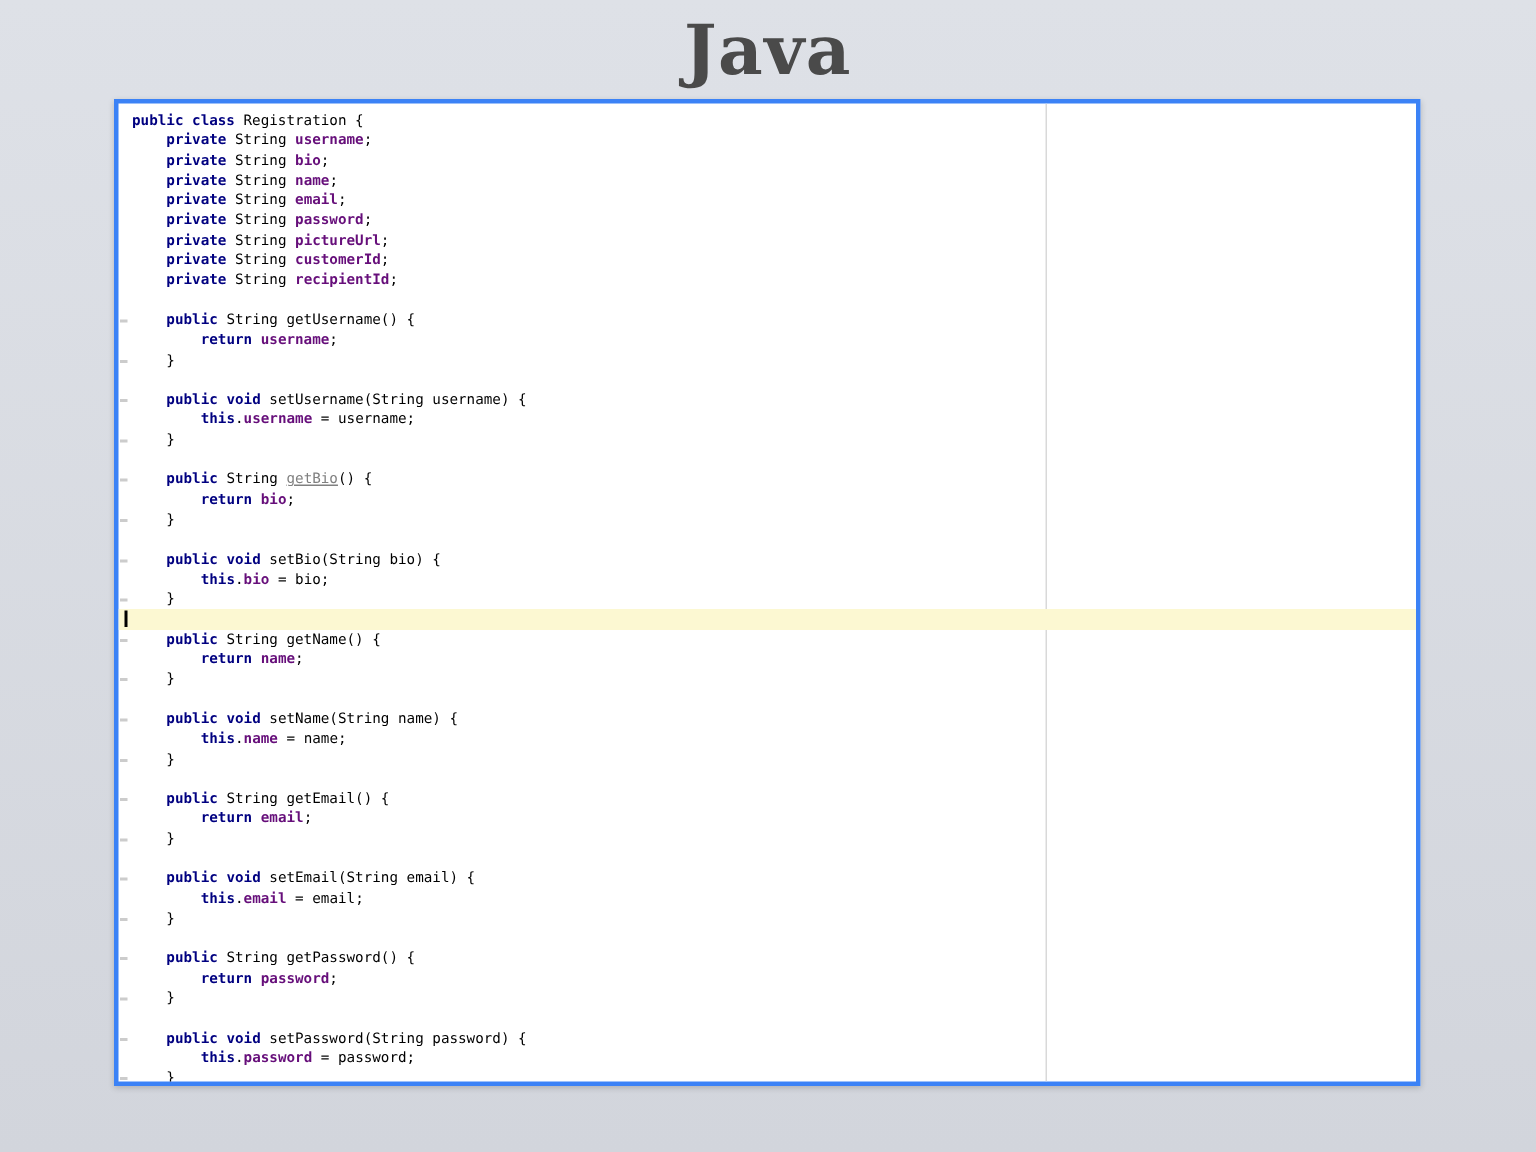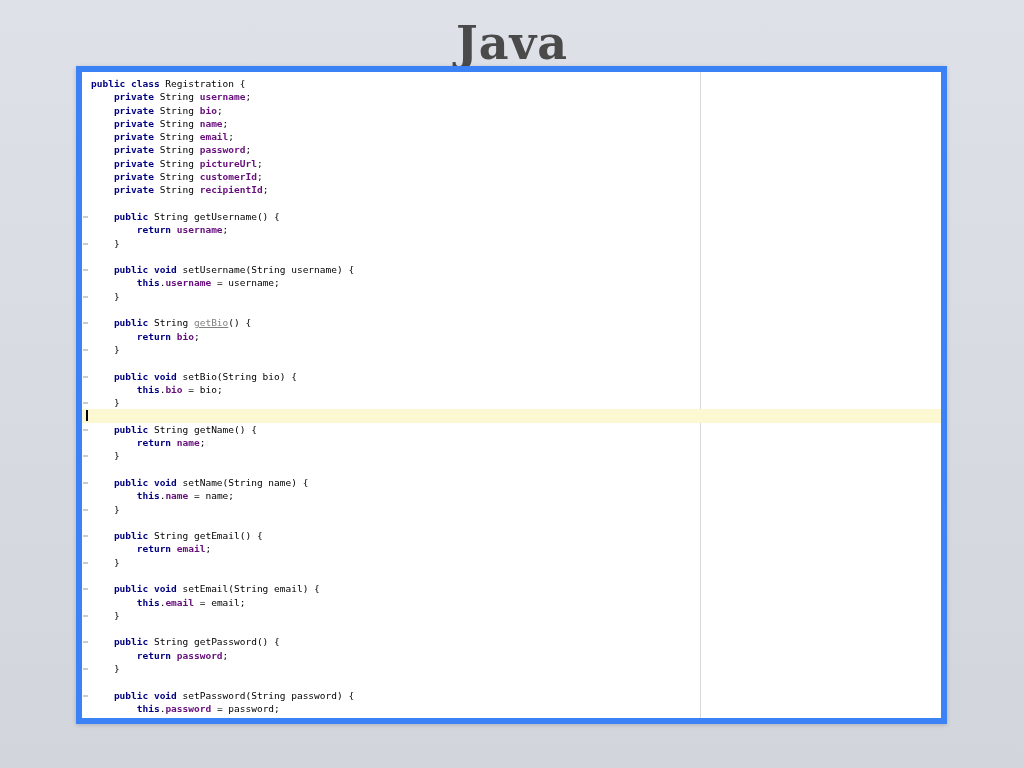"Java" .slide-title { top: 16px -> 6px }
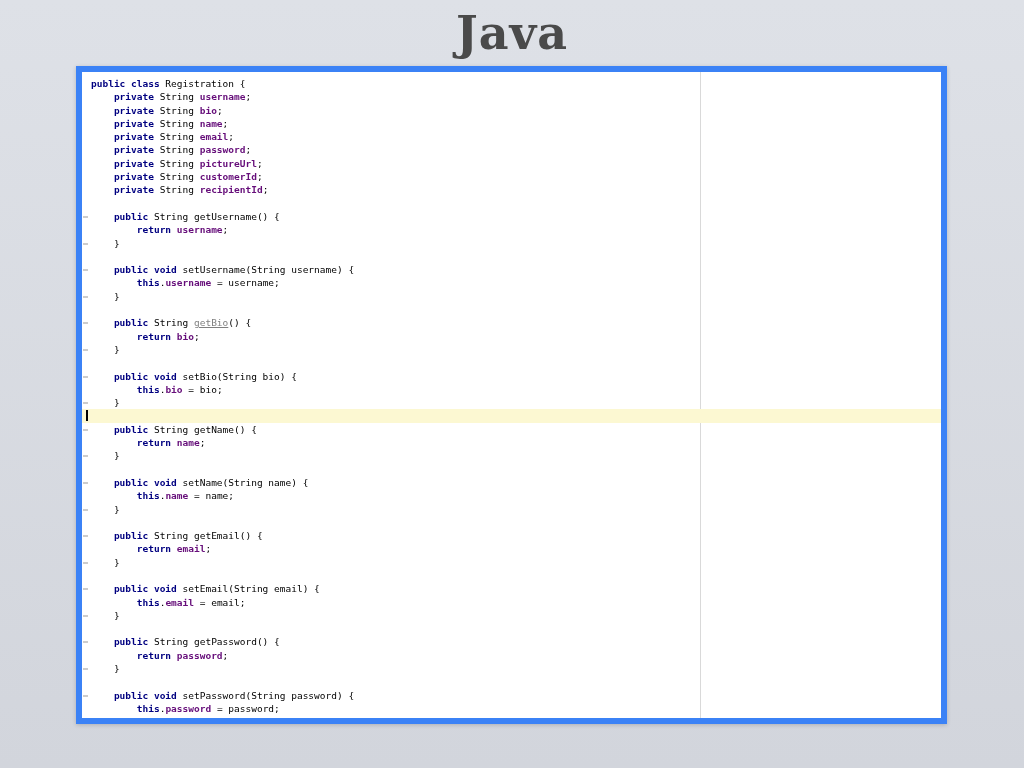"public class Registration {" .editor { border: 6px solid #3b82f6 -> 3px solid #3b82f6 }
